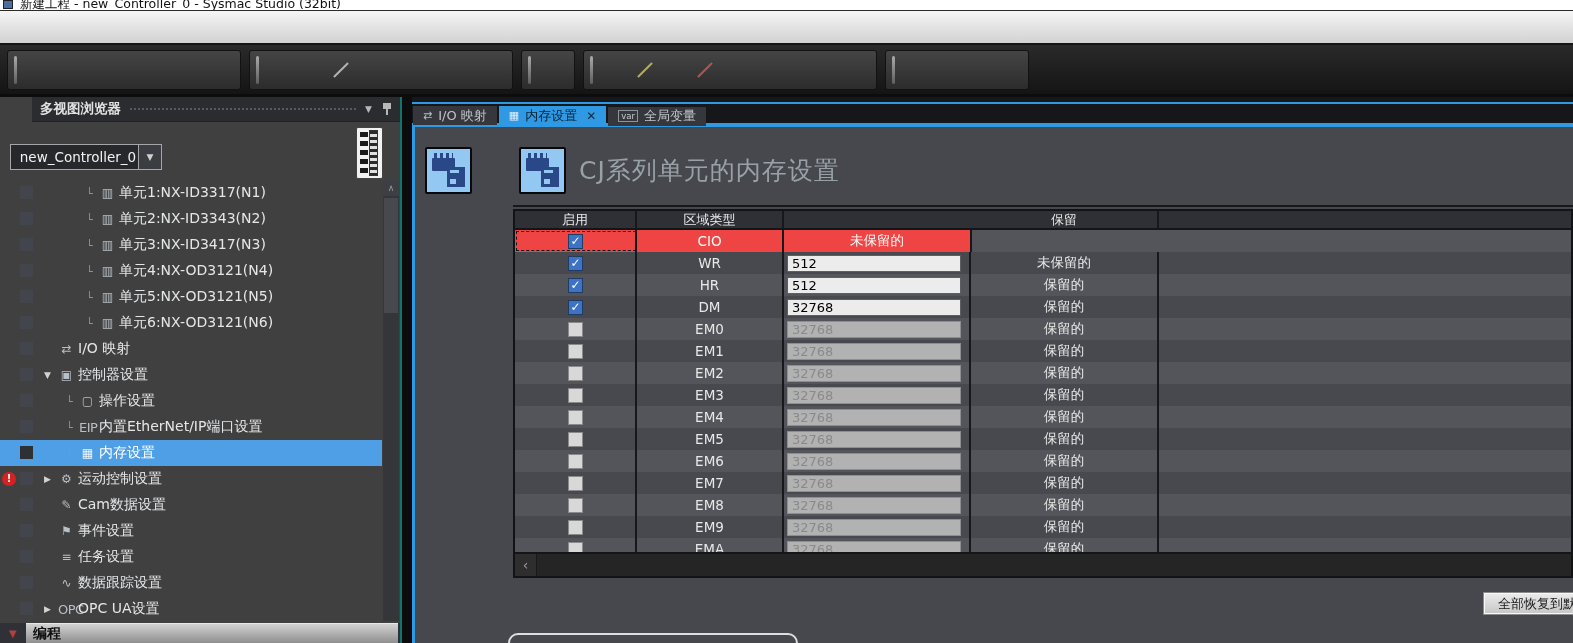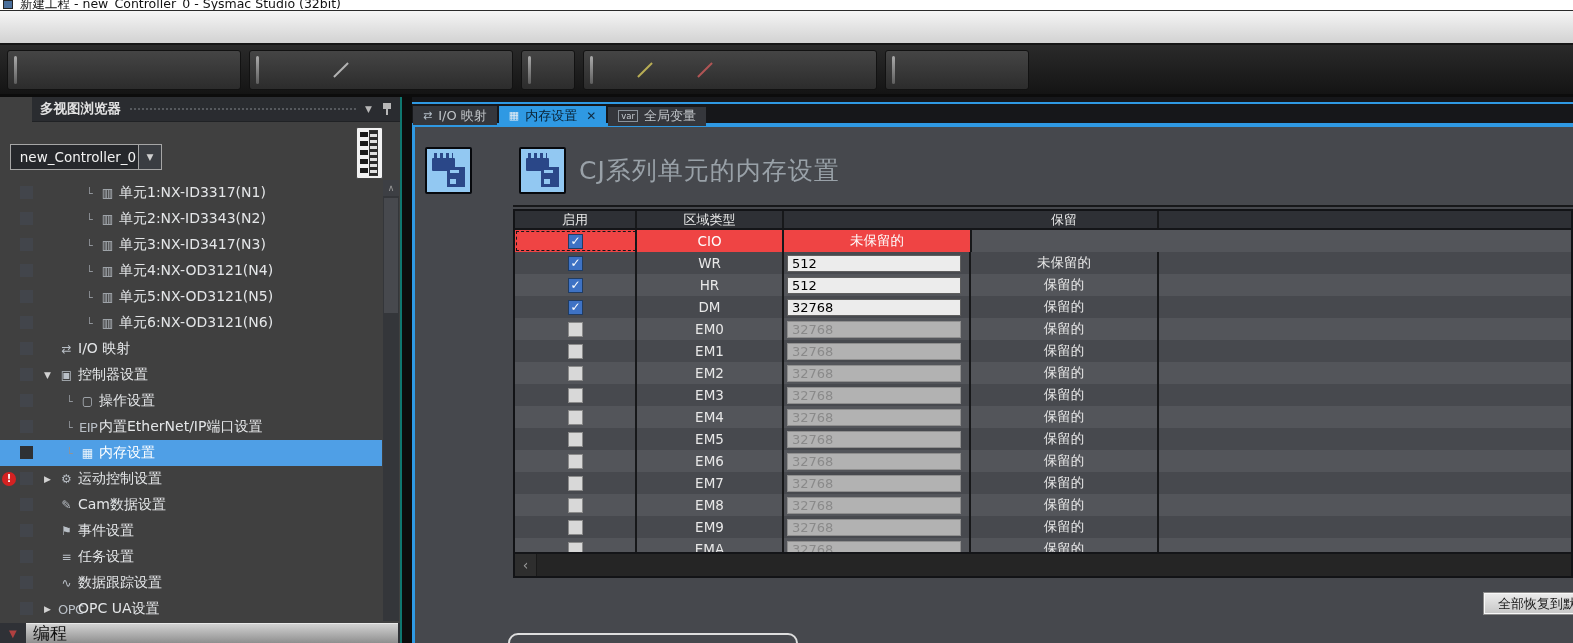"编程" .prog-label { font-size: 17px -> 14px; font-weight: normal -> bold }
